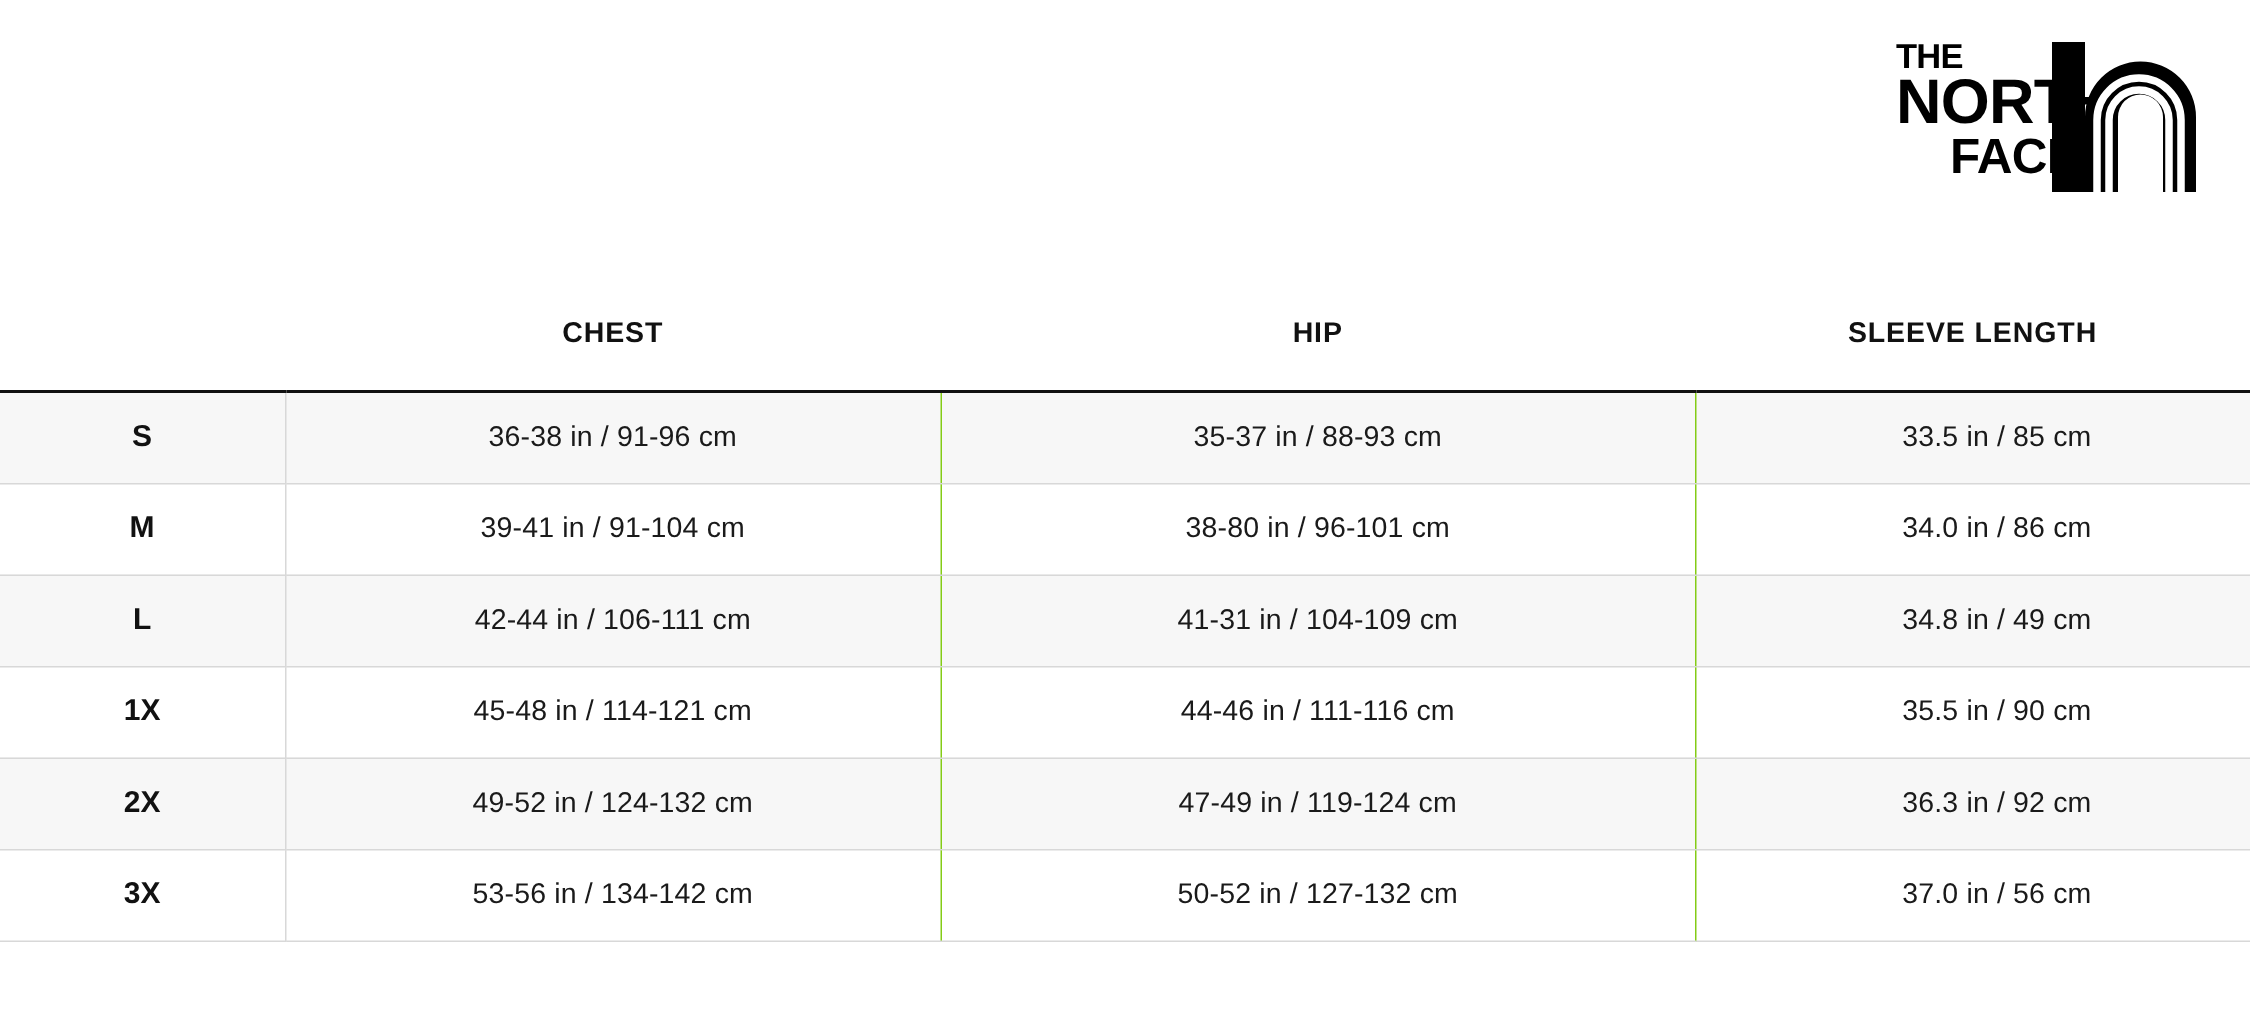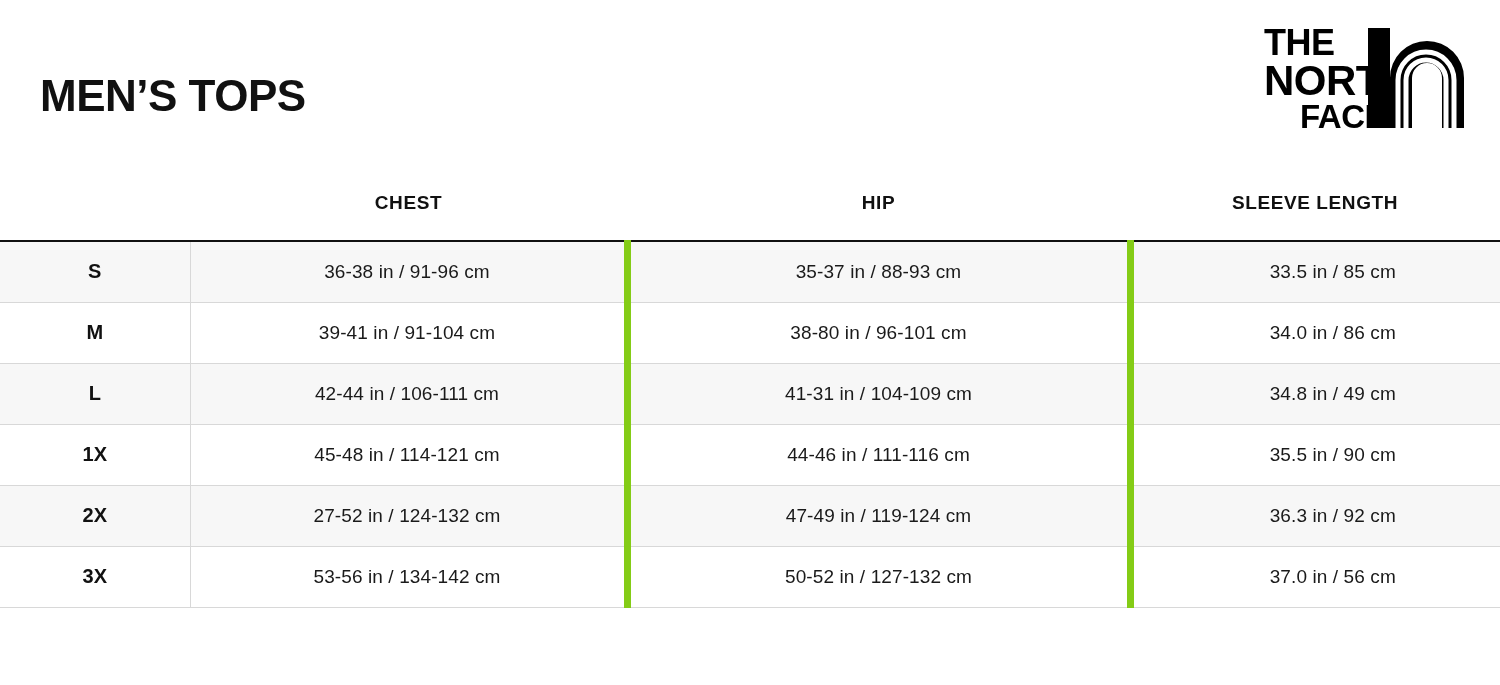"THE" .logo-line.l1 { font-size: 36px -> 23px }
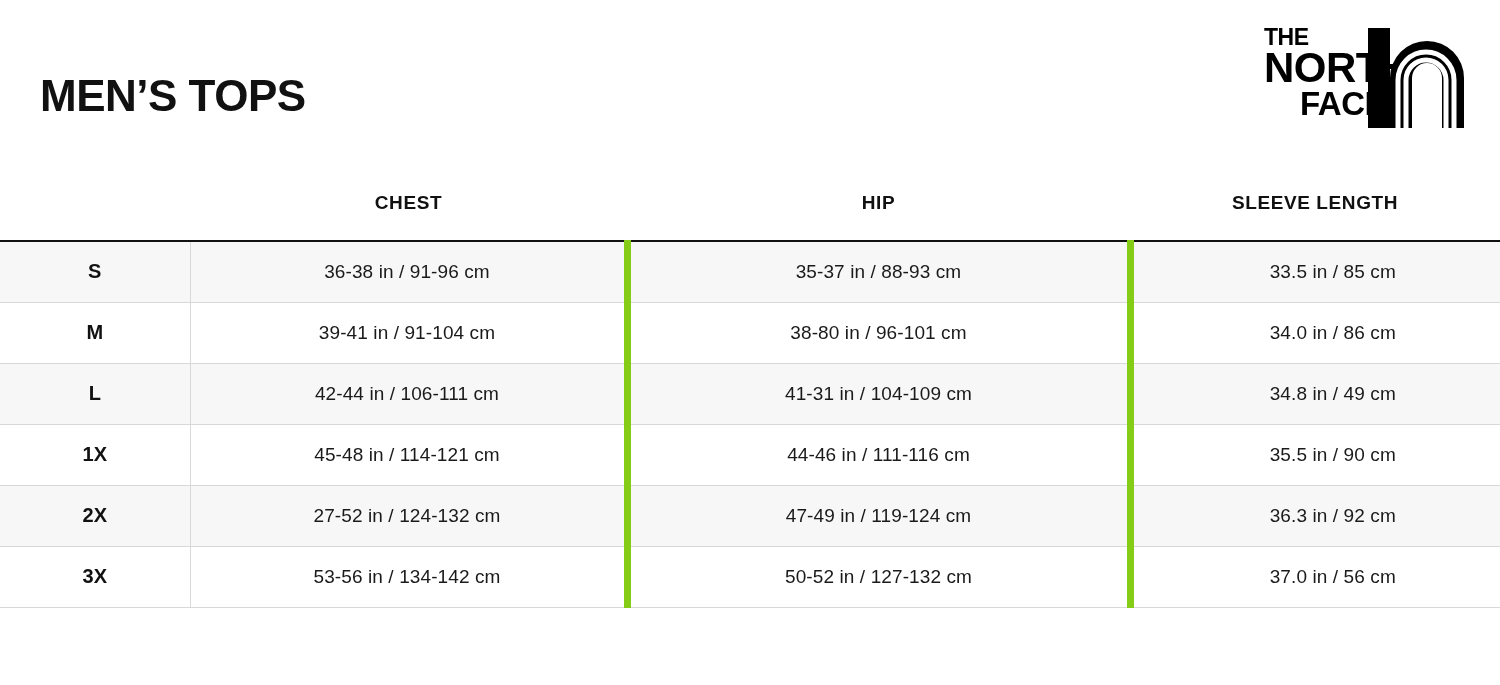"MEN’S TOPS" div.page-title { html: <div>MEN’S TOPS</div> -> none }
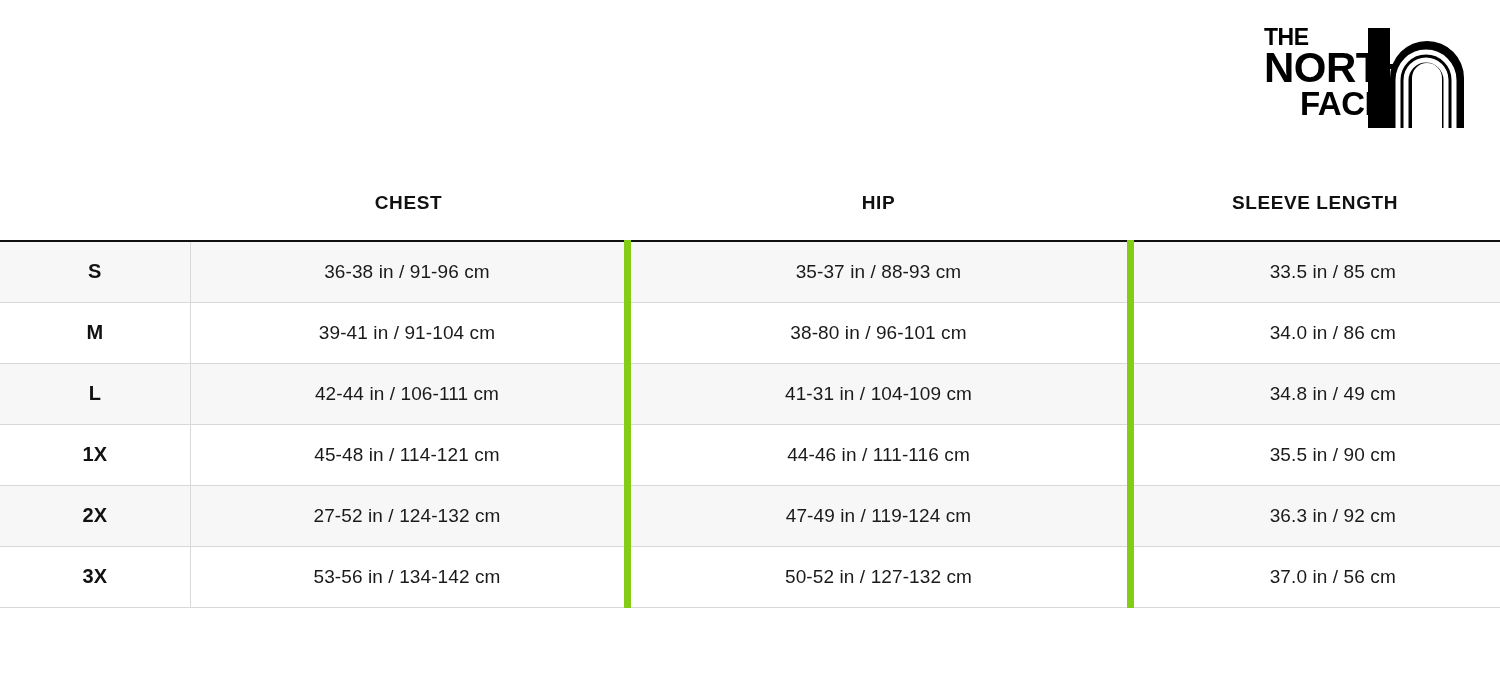"CHEST" .table-wrap { top: 192px -> 212px }
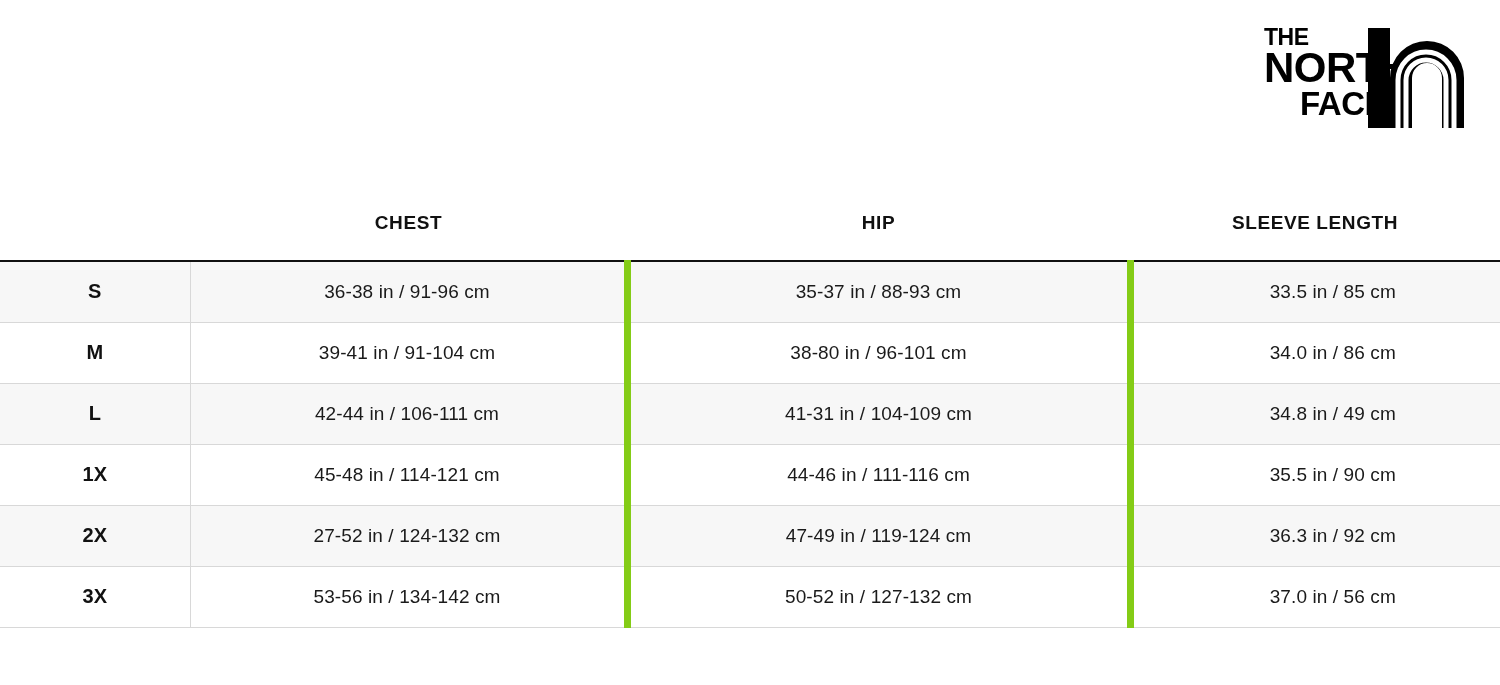"36-38 in / 91-96 cm" tbody td.val { border-right: 7px solid #84cc16 -> 1px solid #84cc16 }
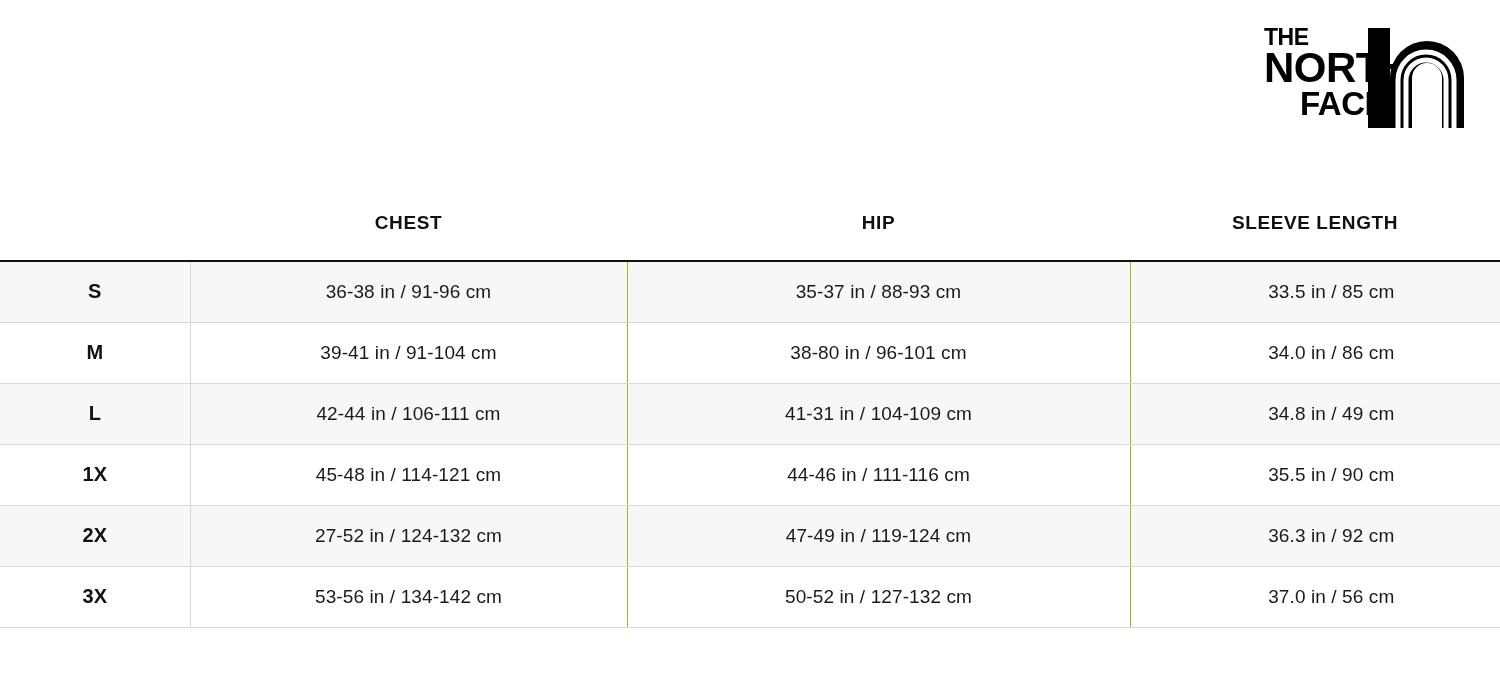"27-52 in / 124-132 cm" td.val { text: 27-52 -> 49-52 }
